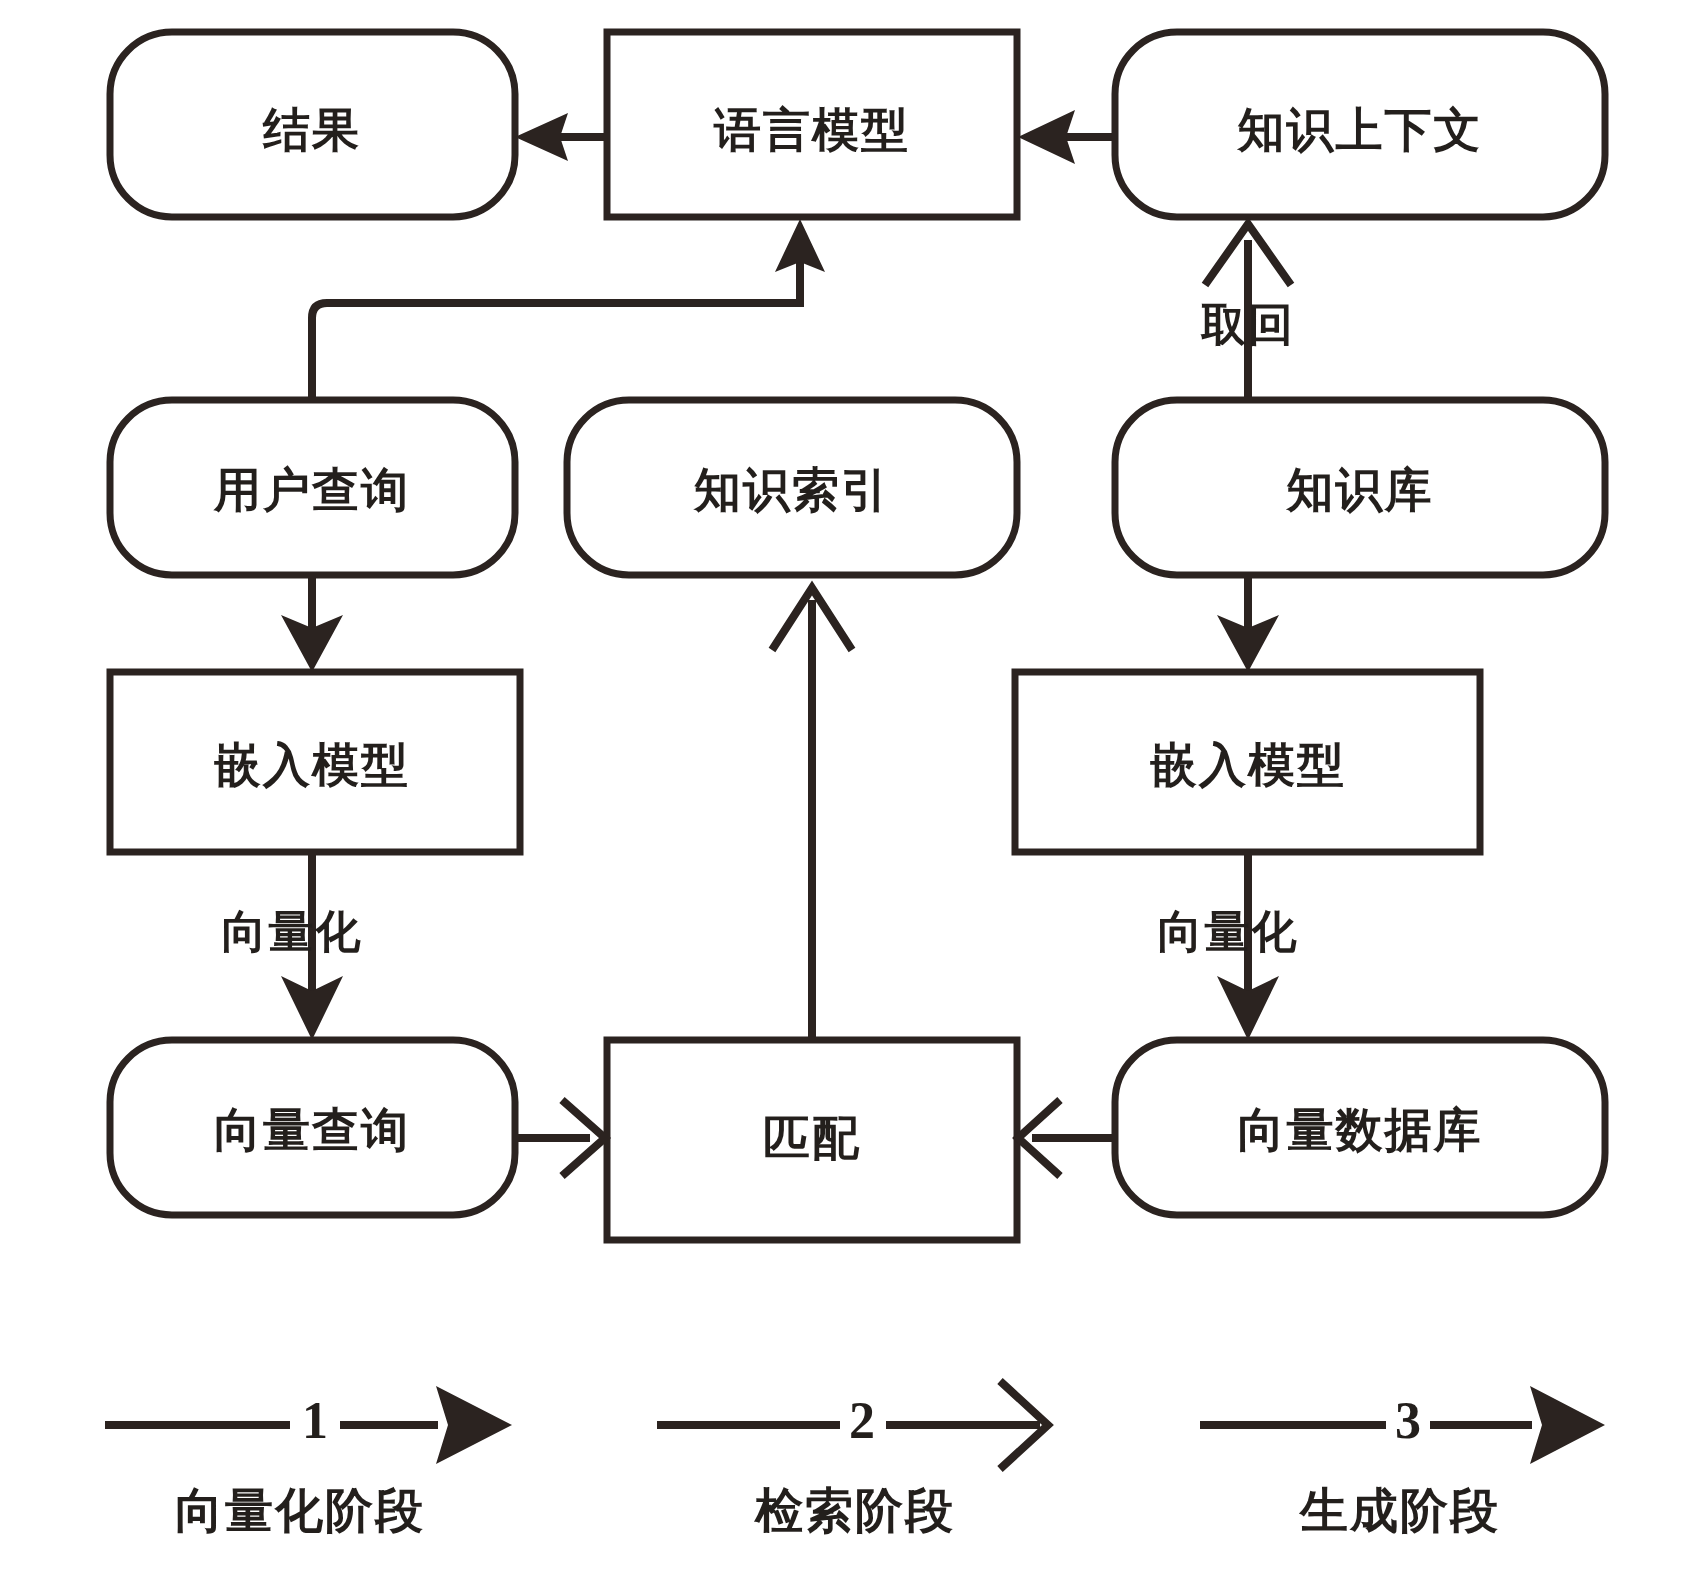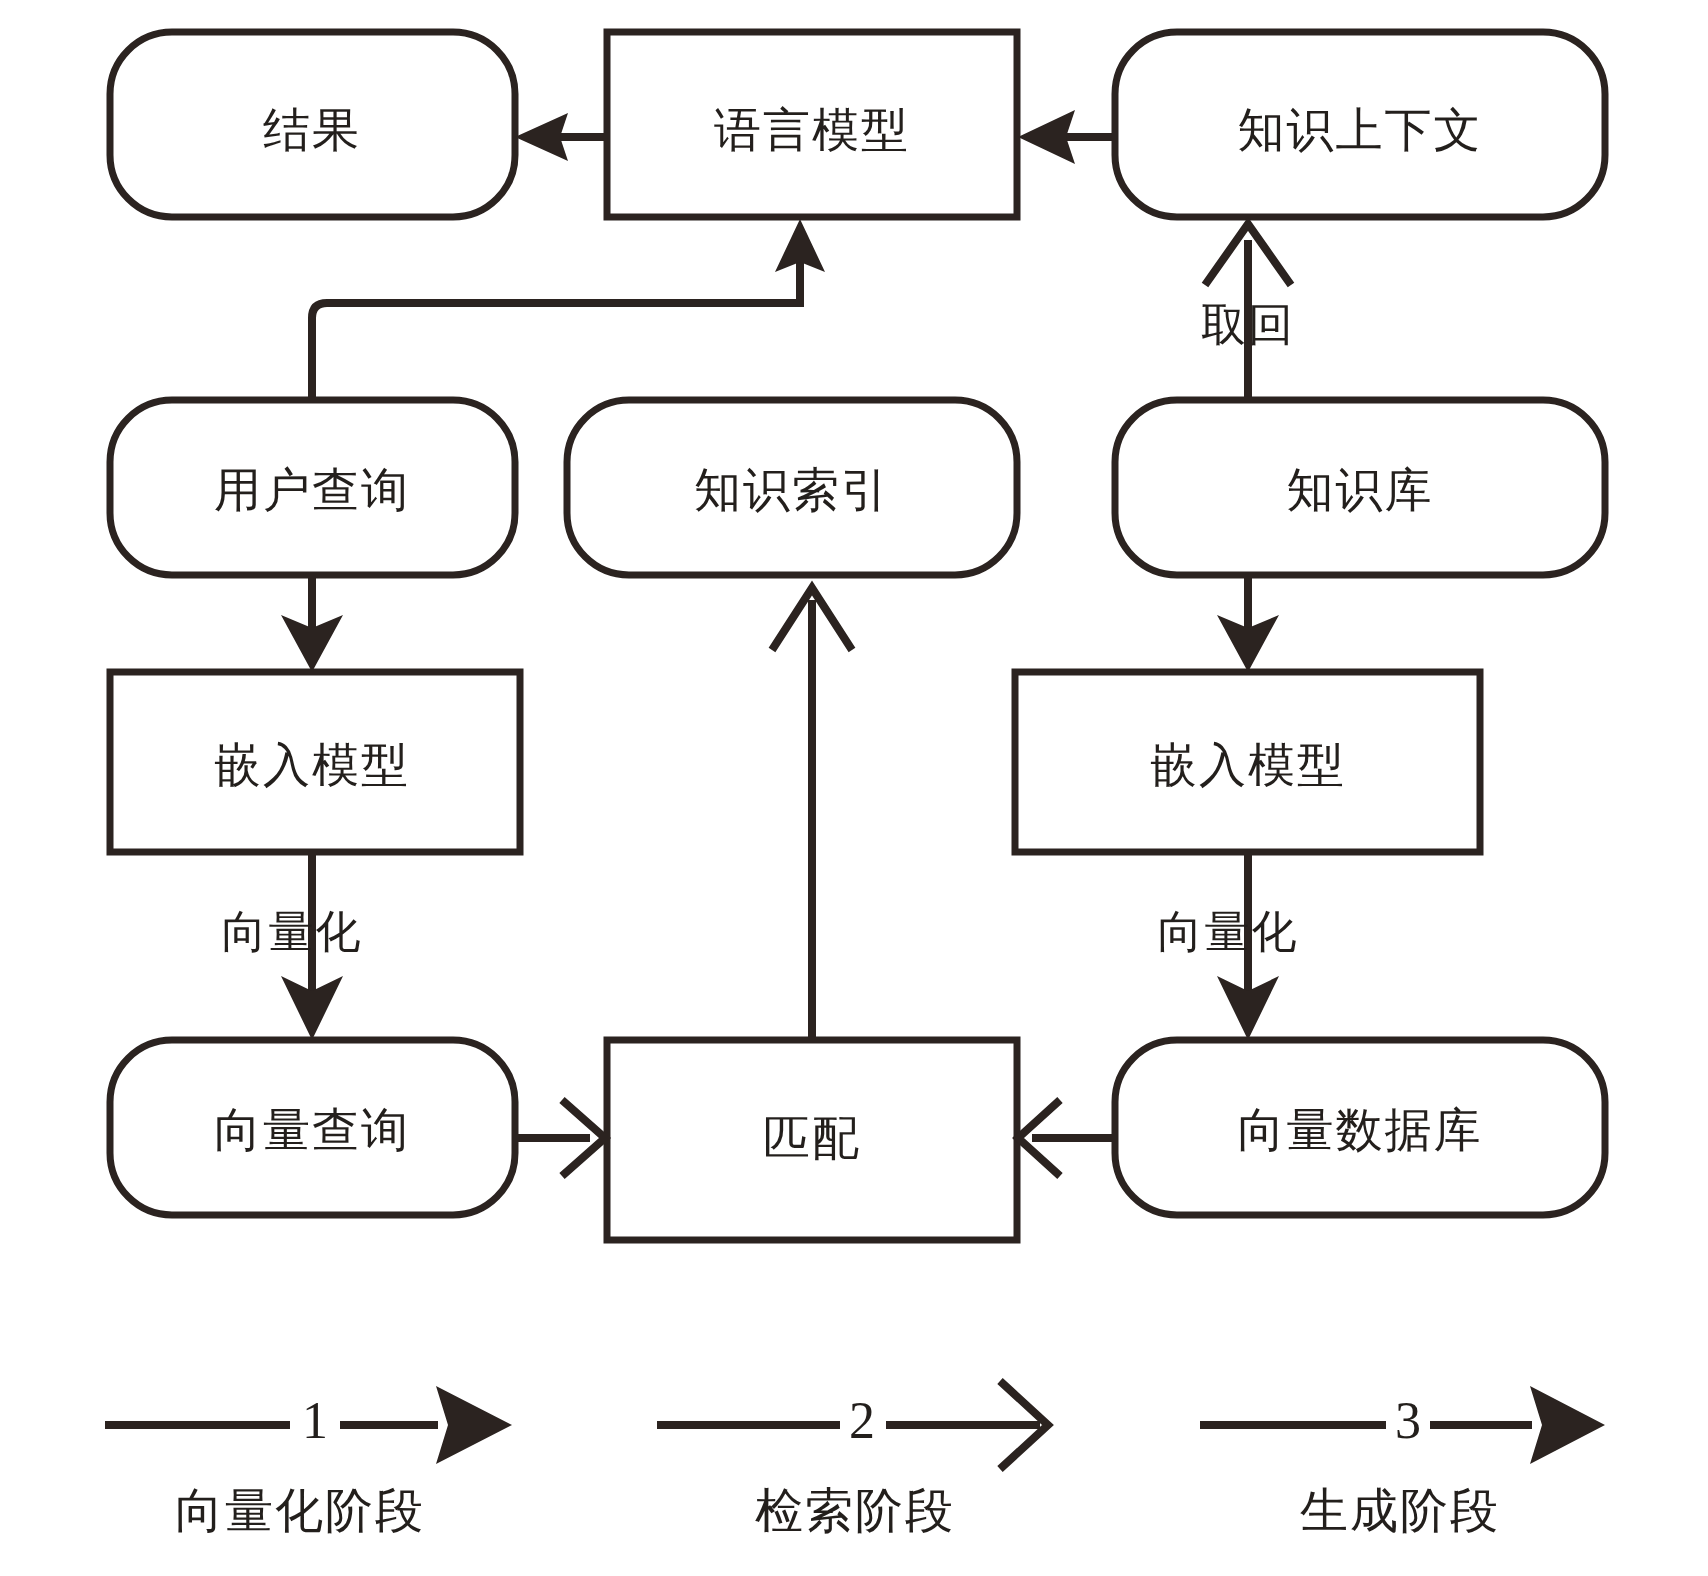"结果" #diagram-root { font-weight: none -> bold }
